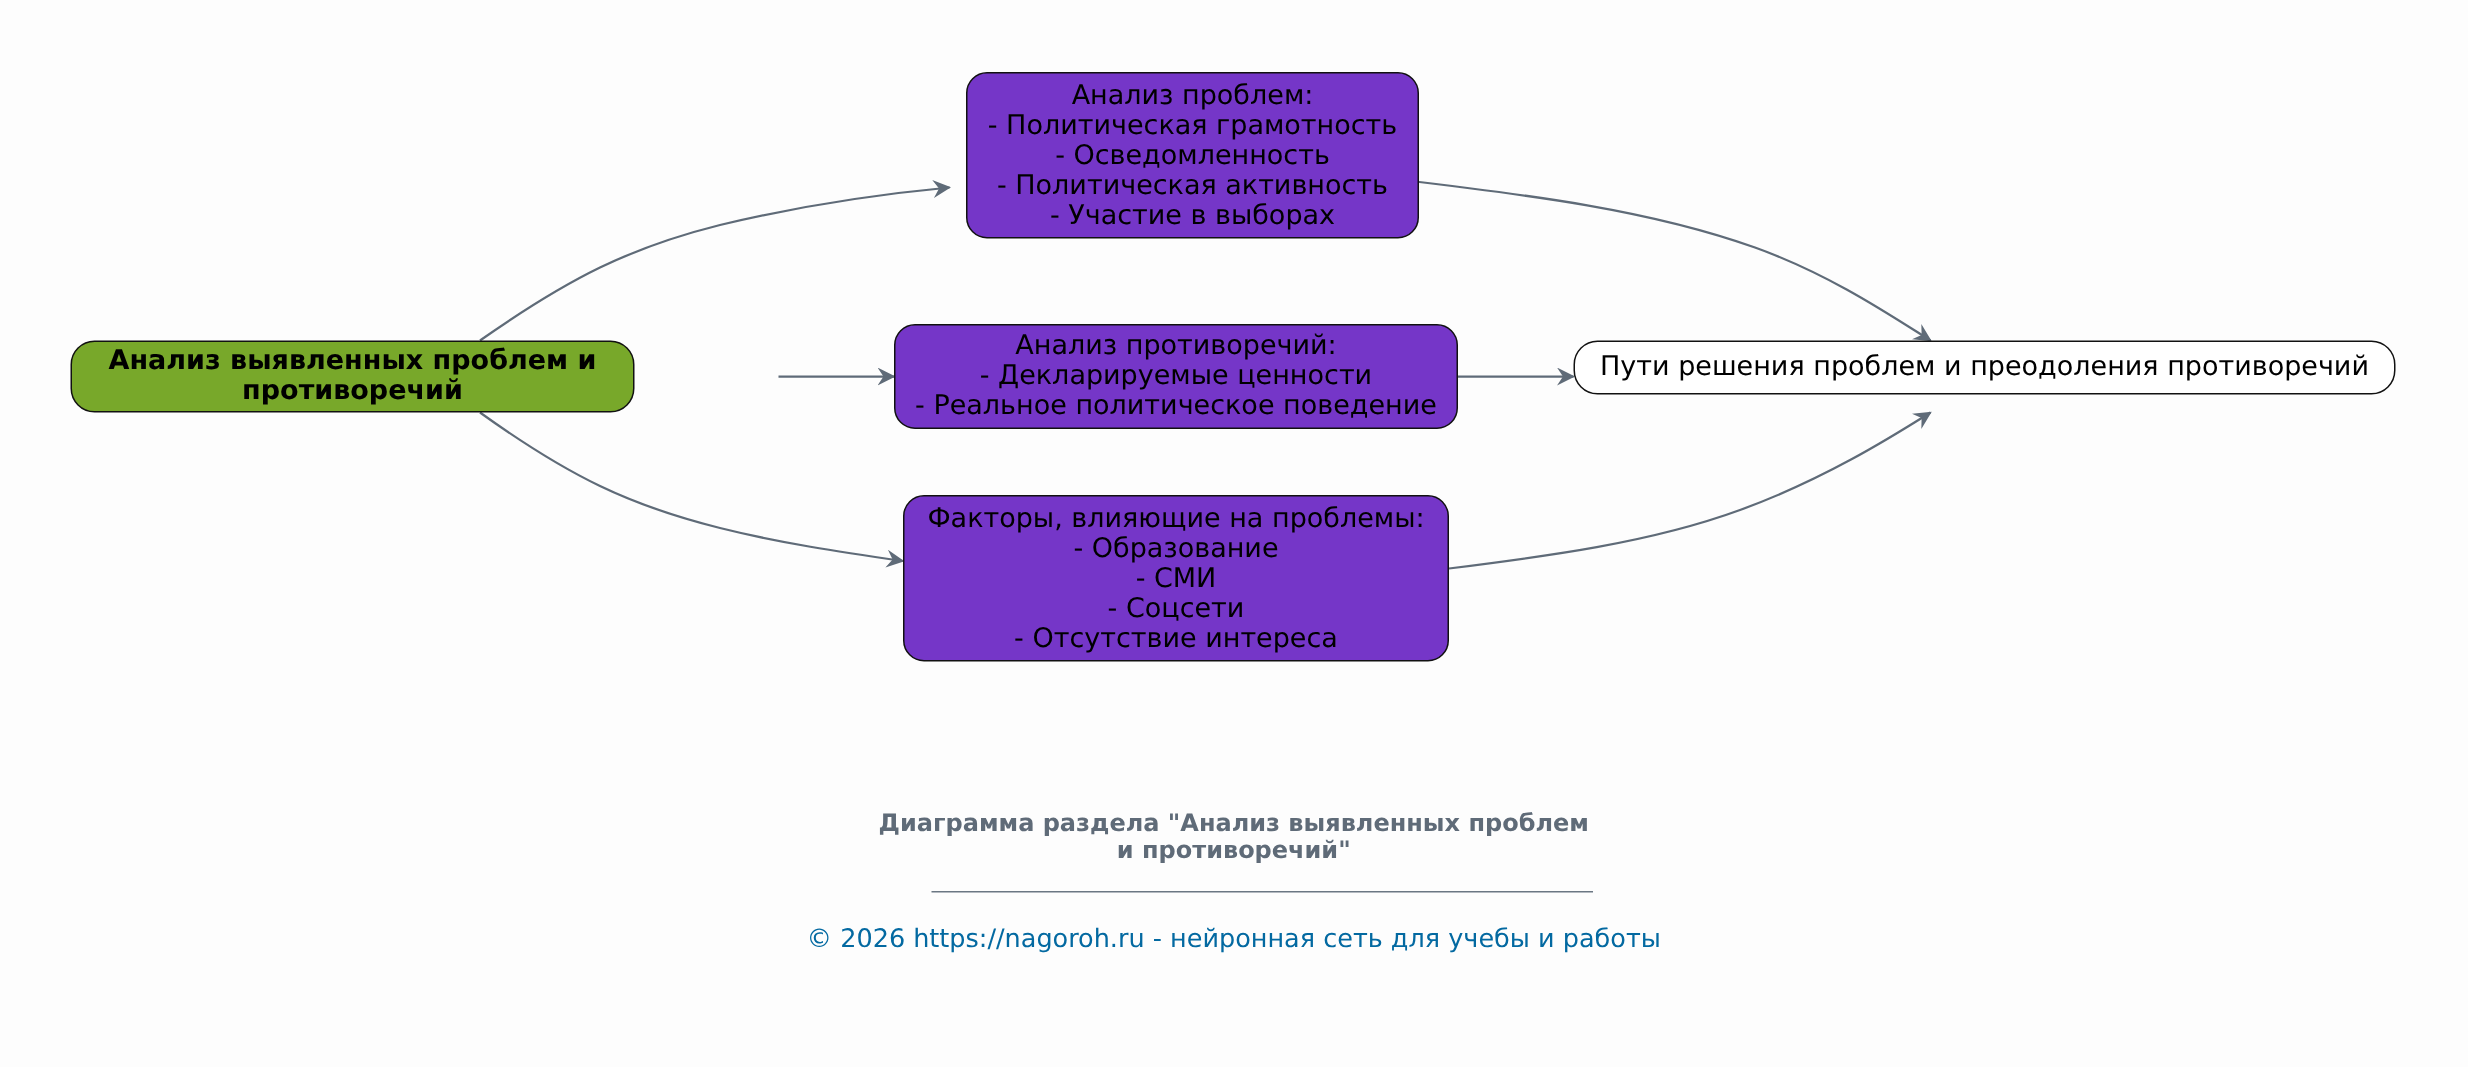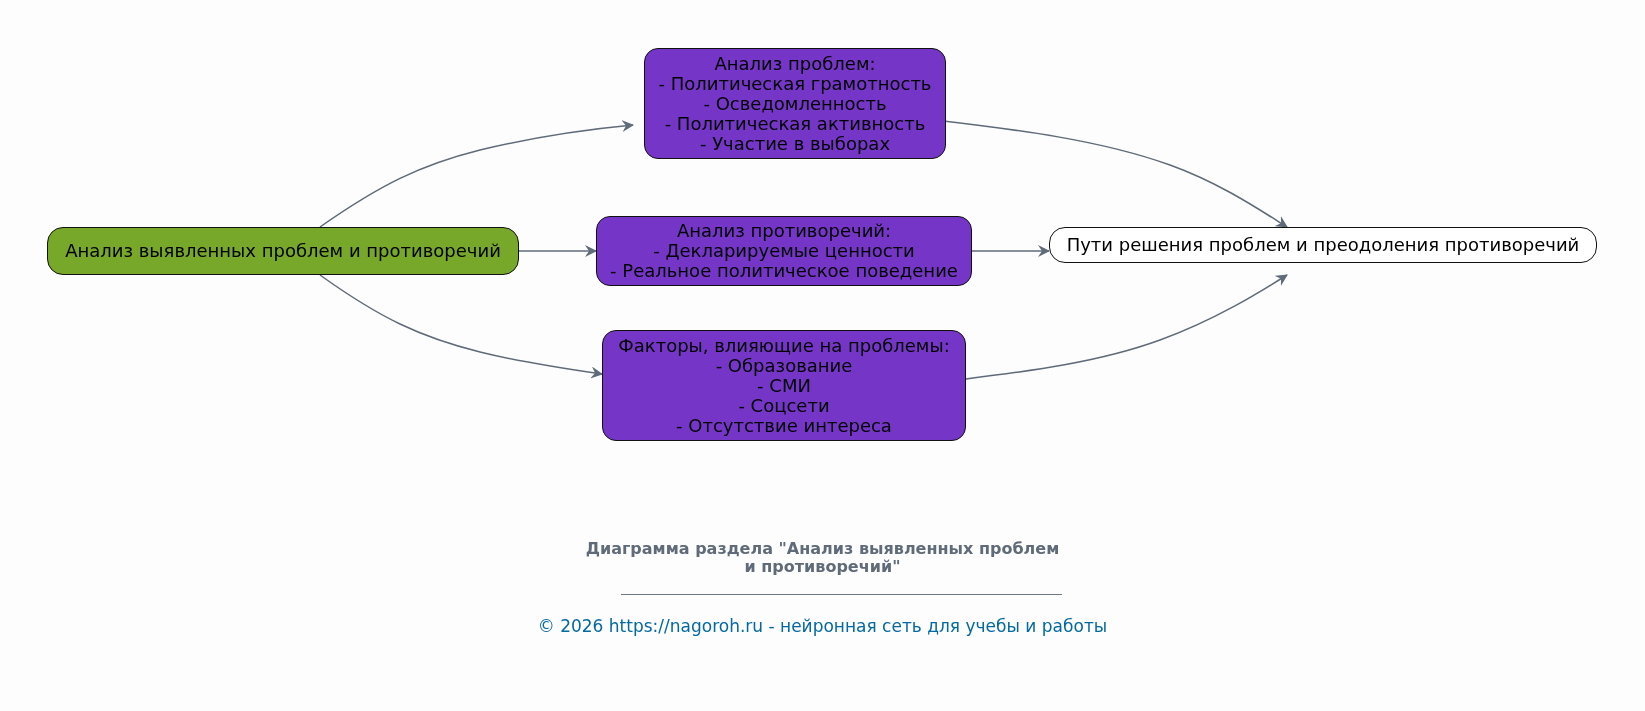"Анализ выявленных проблем и противоречий" div.node { font-weight: none -> bold; width: 472px -> 376px }
